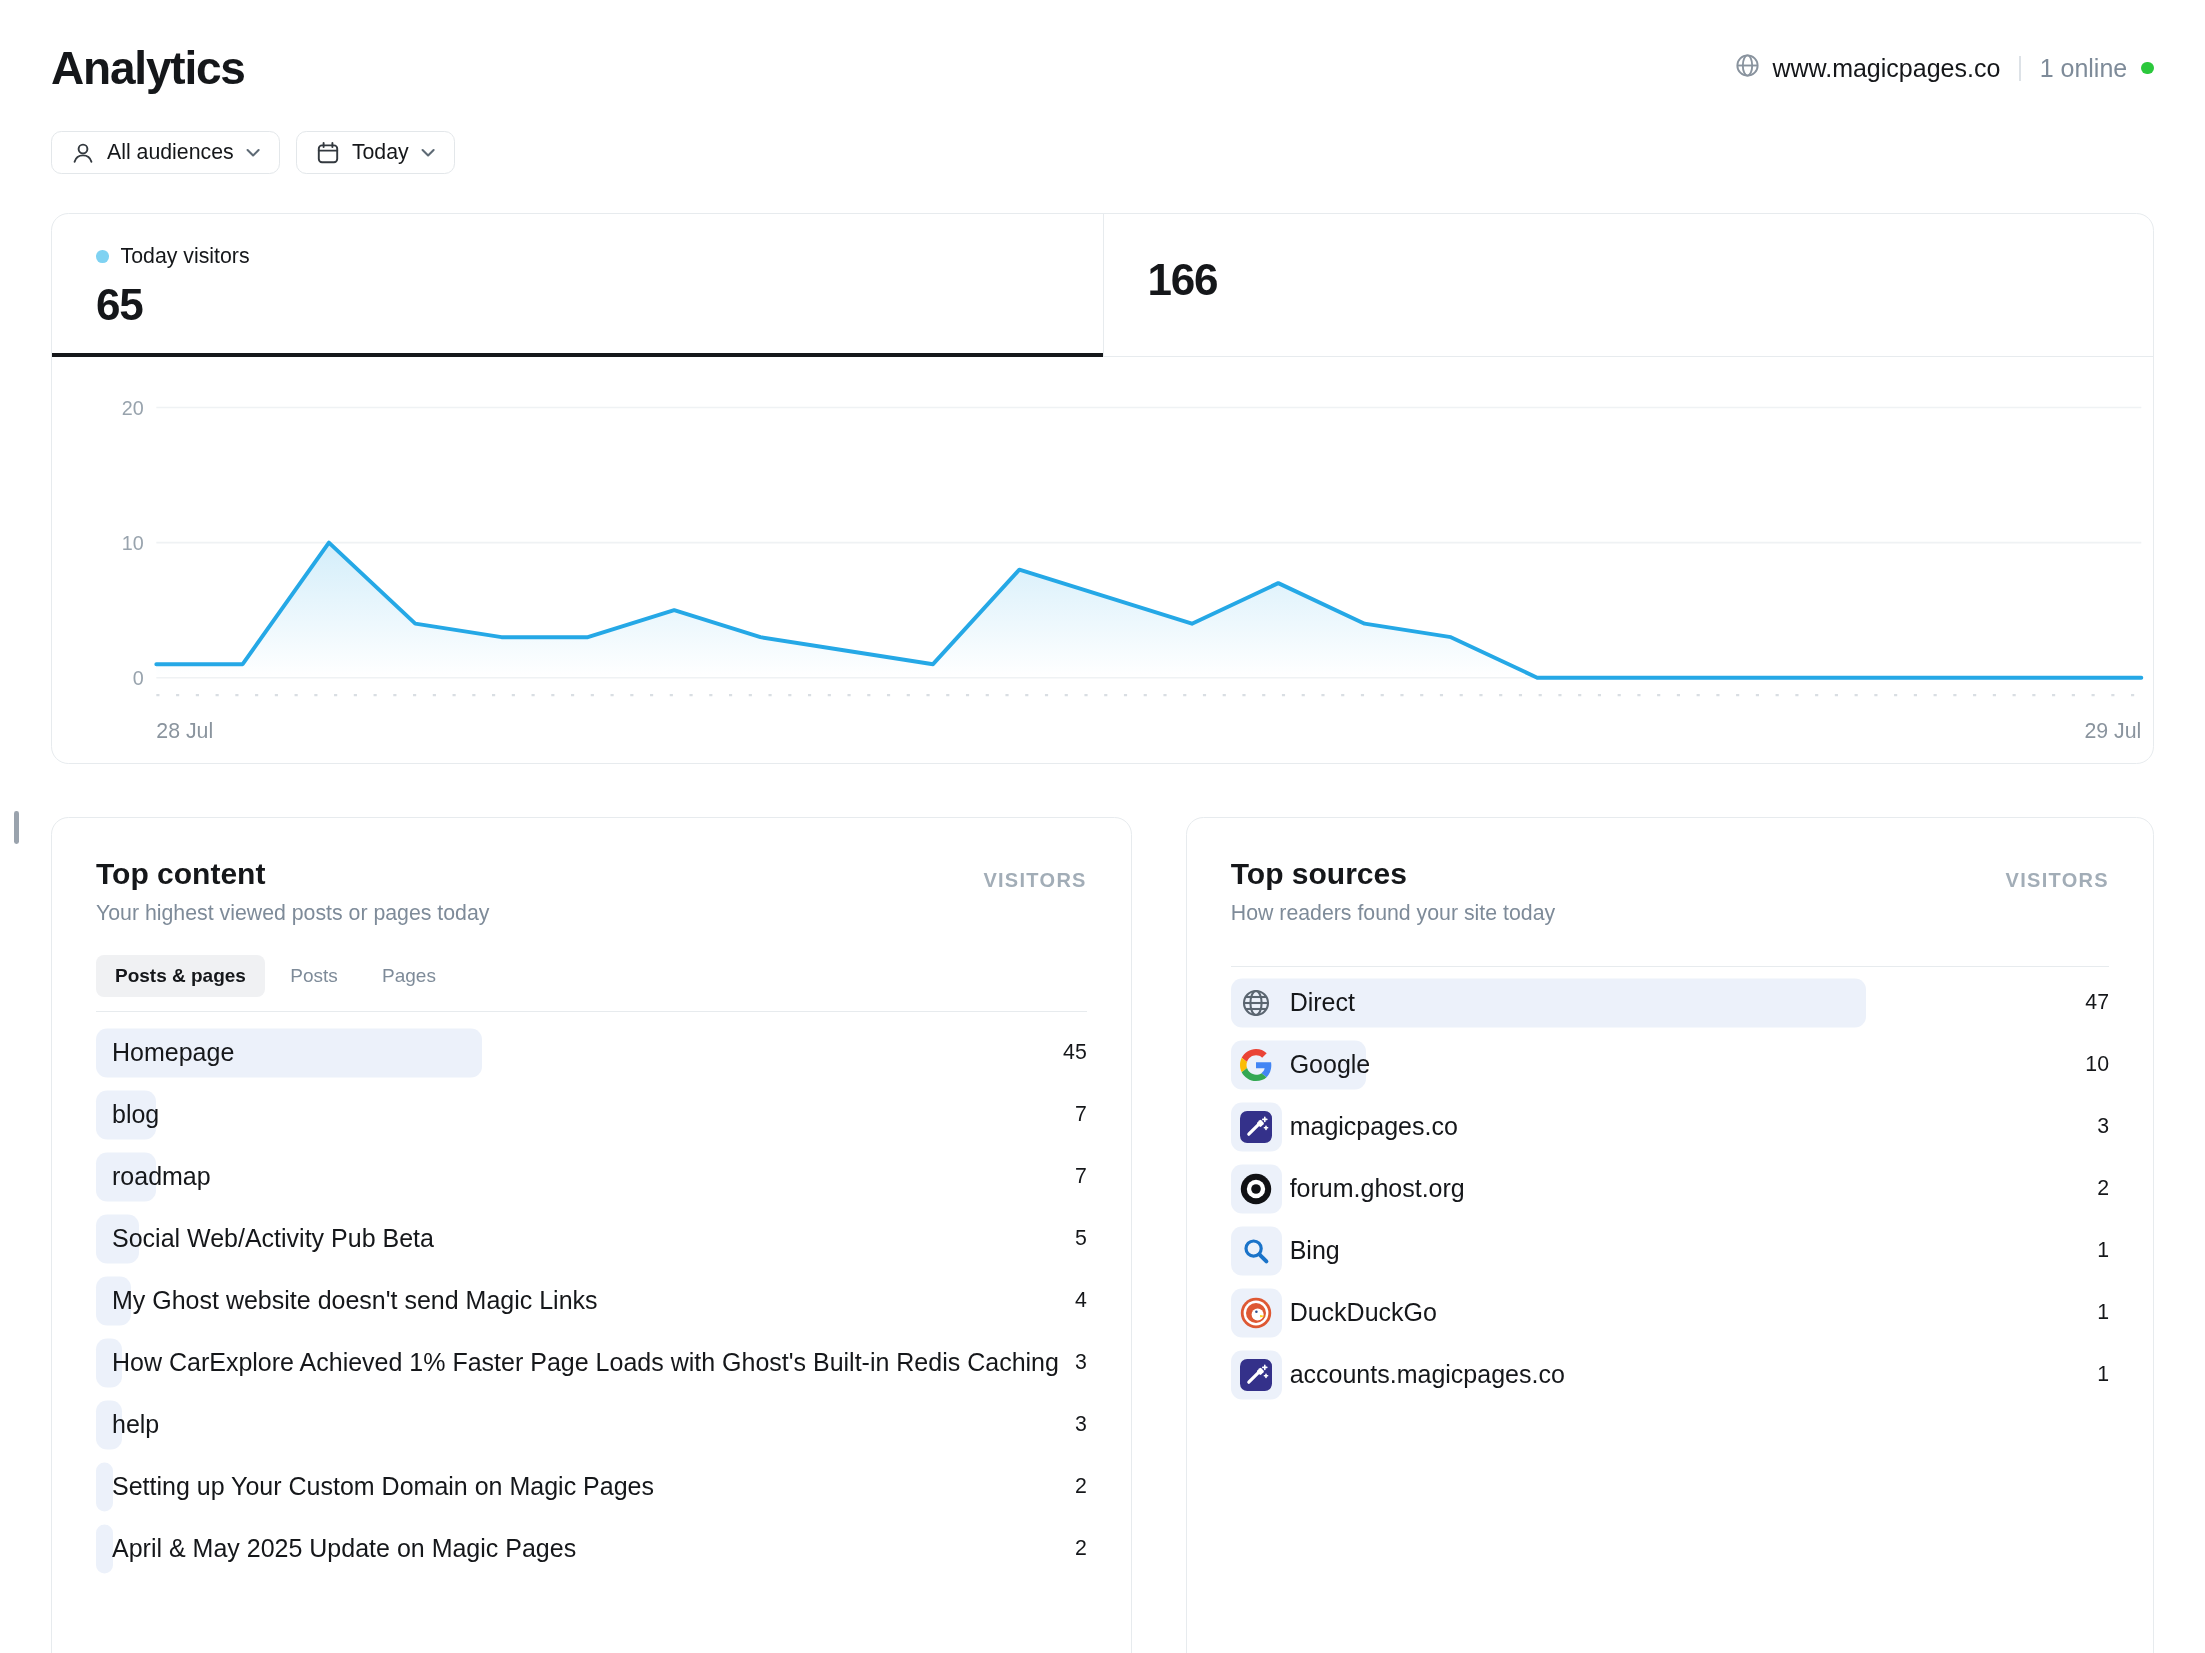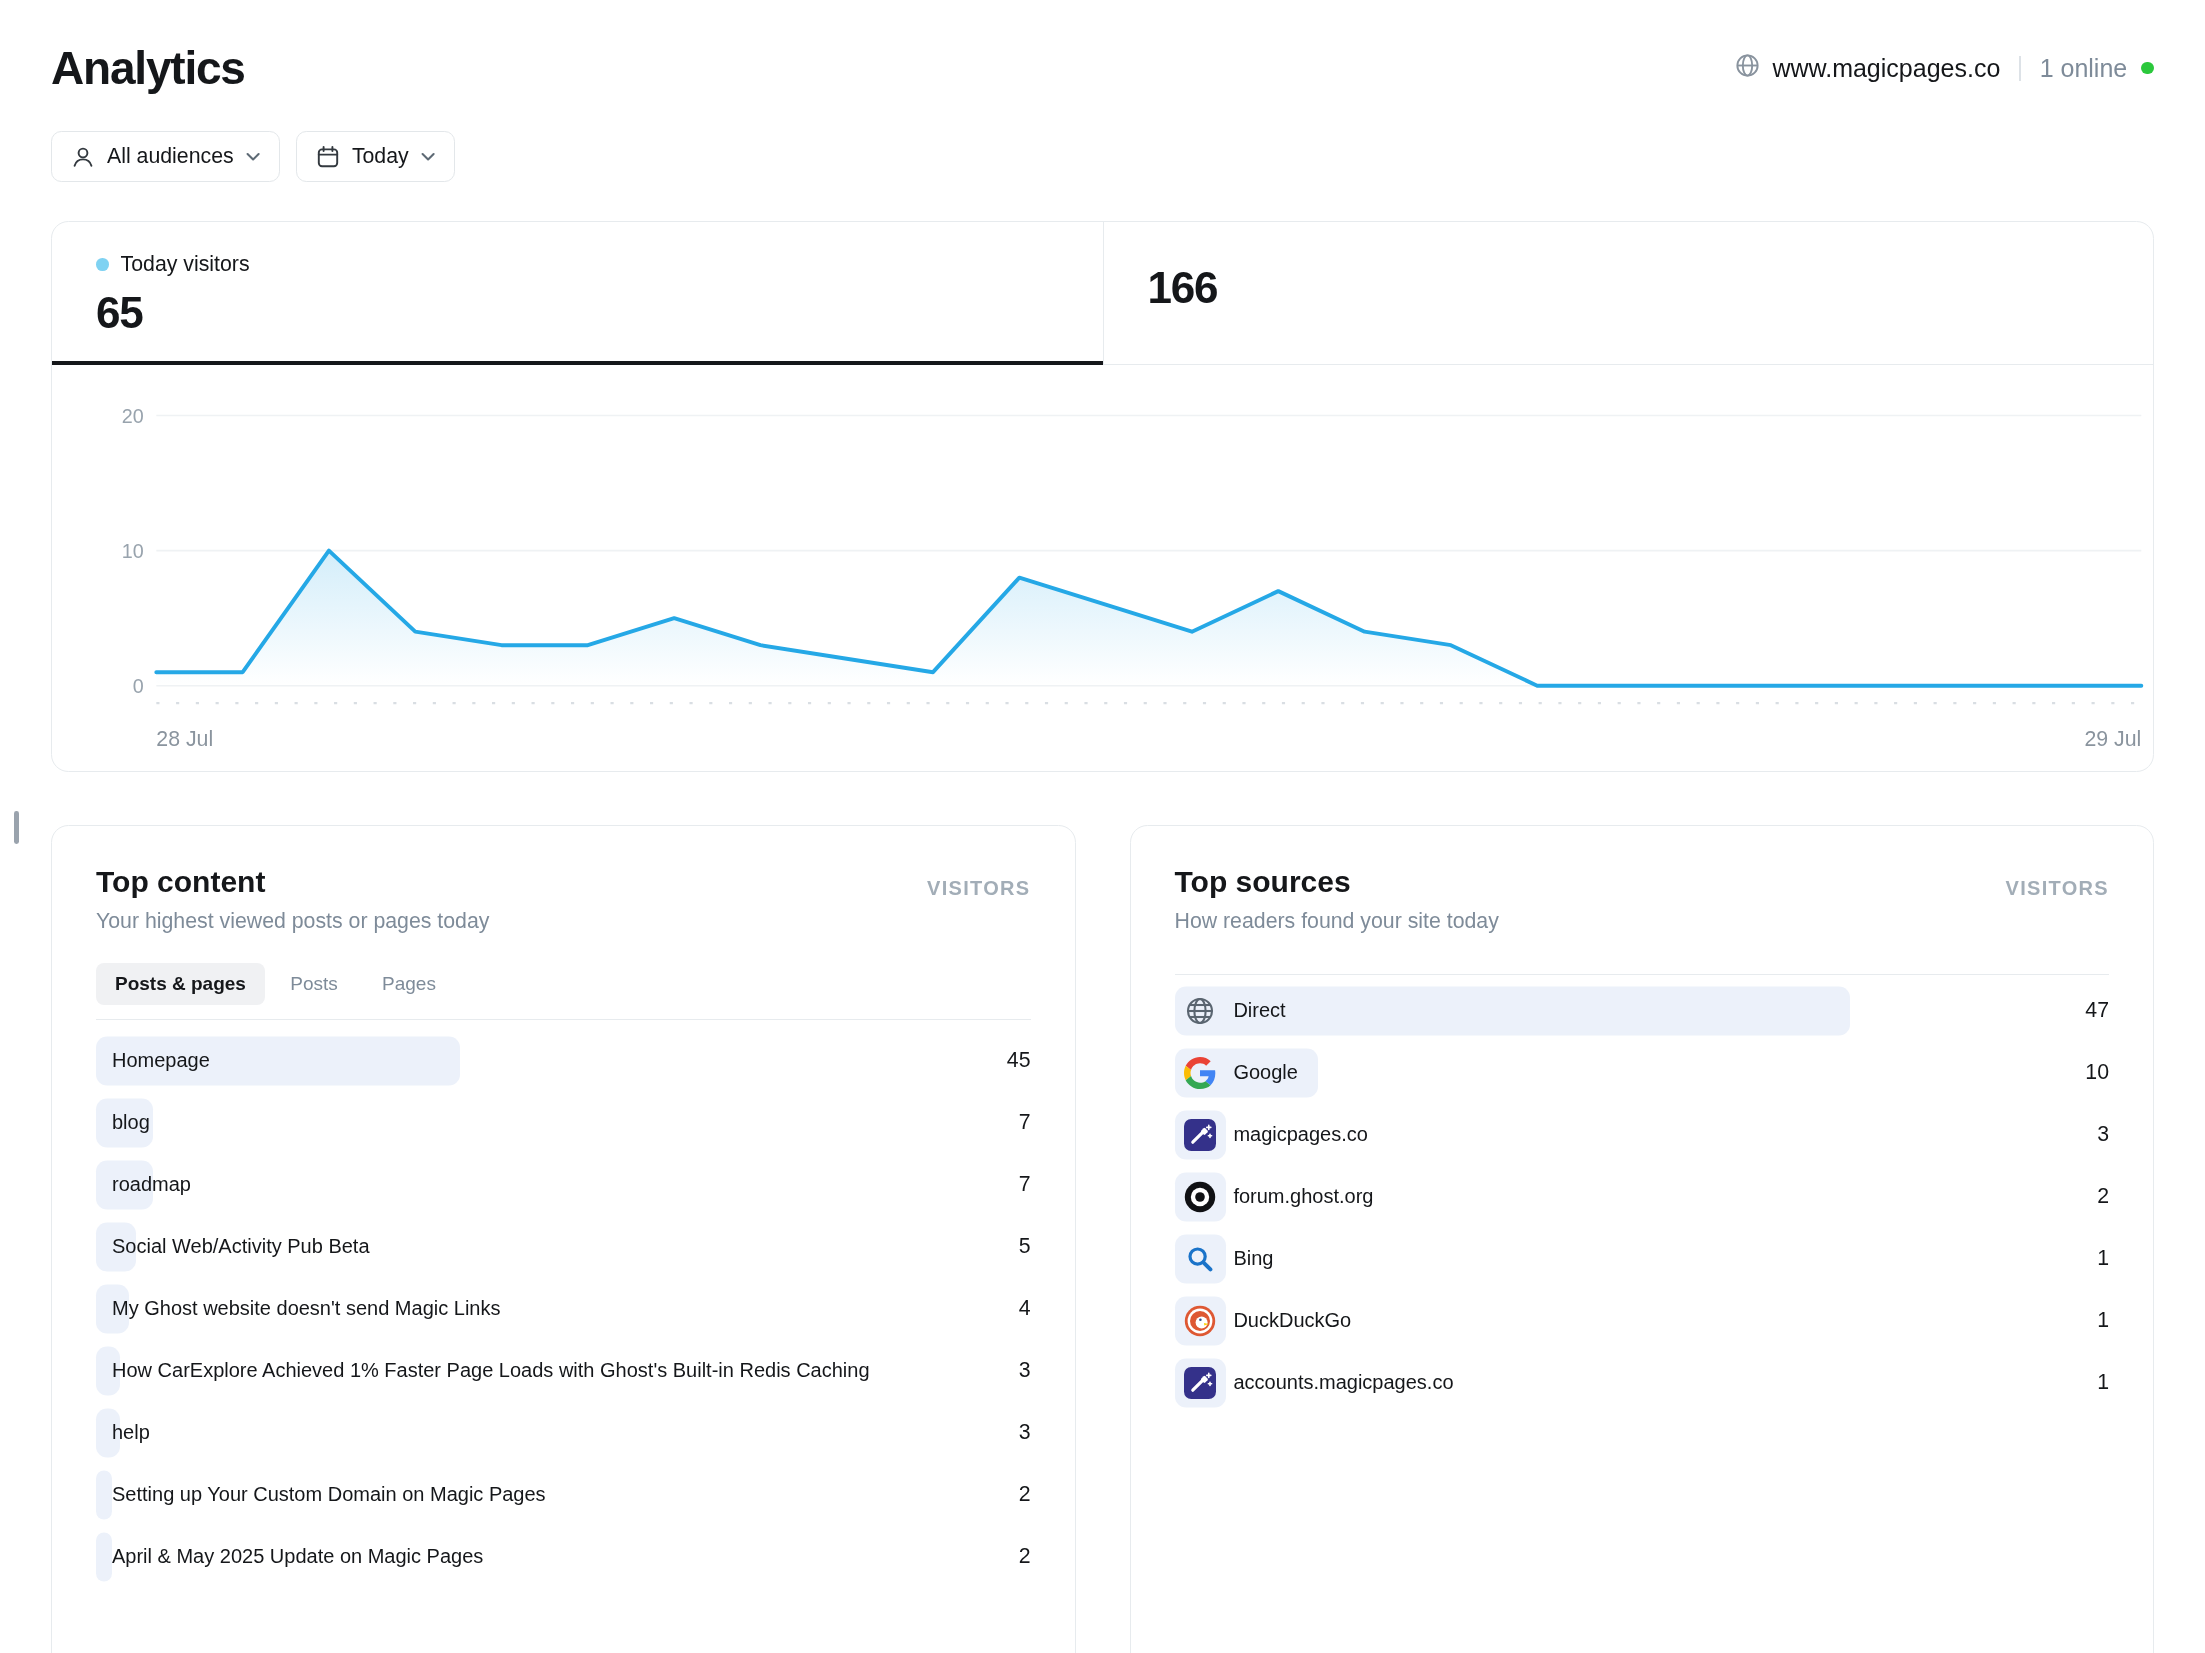"All audiences" .filter-btn { height: 51px -> 43px }
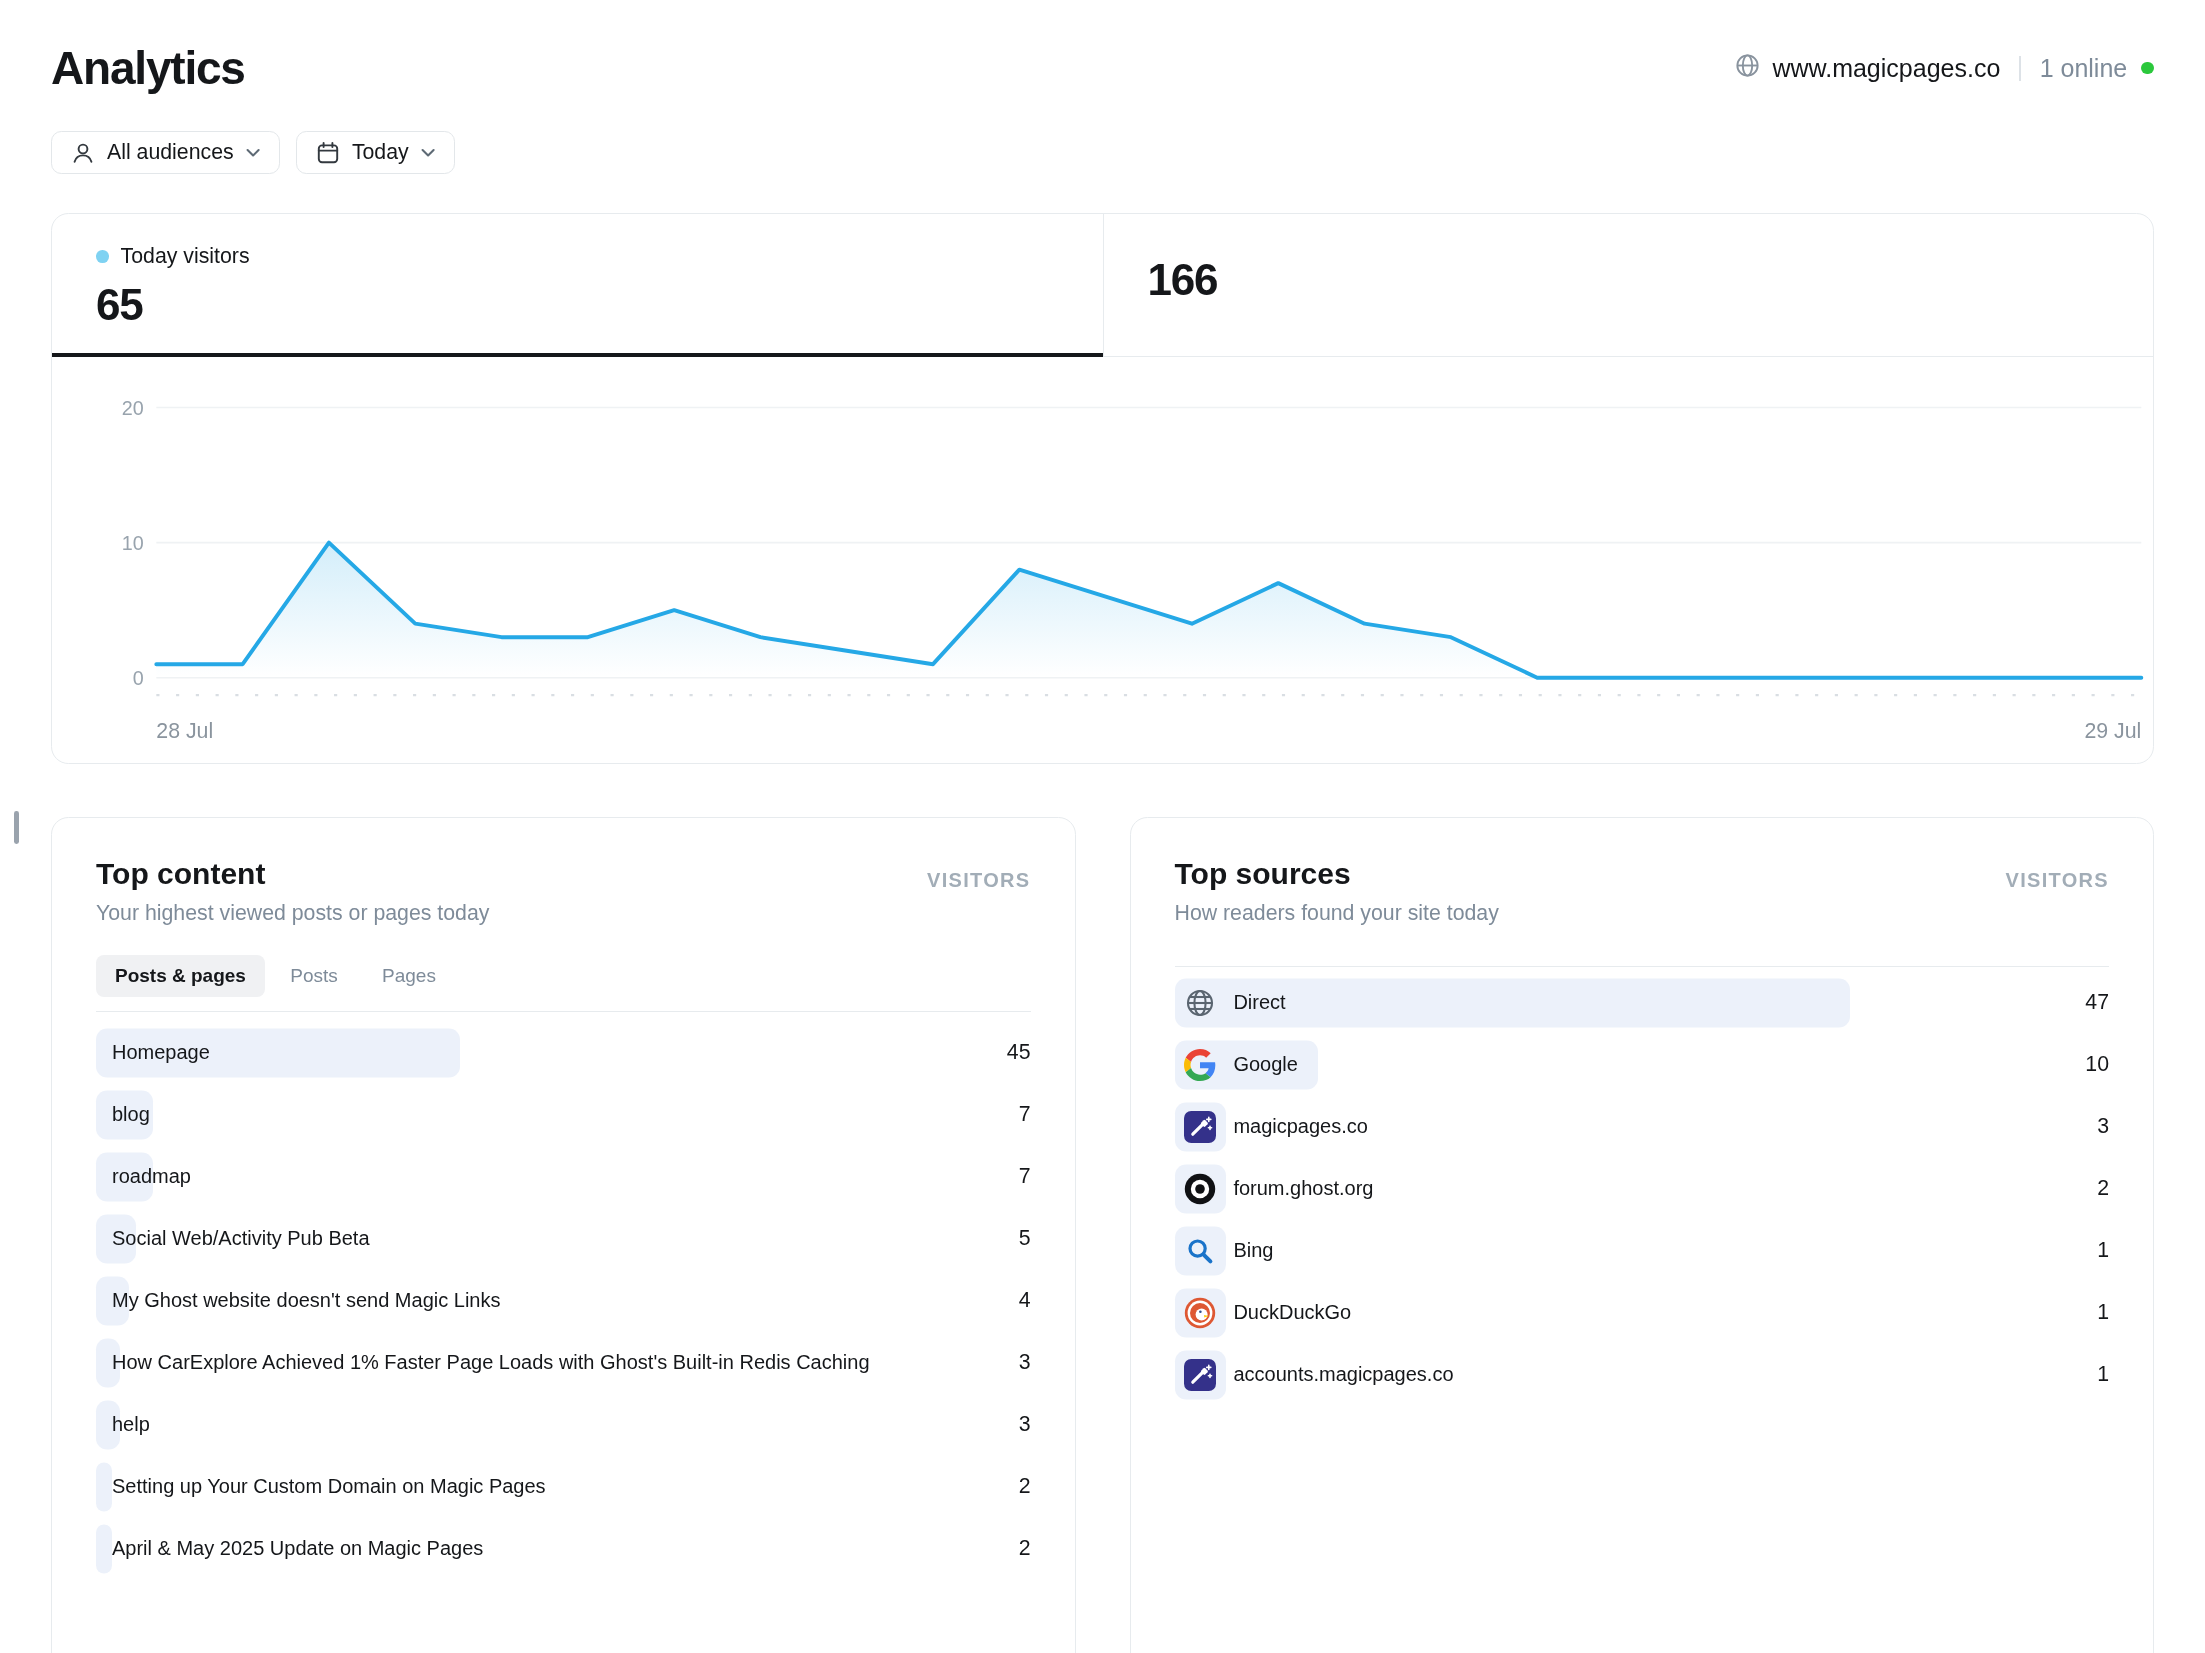"Direct" .row-label { font-size: 20px -> 25px }
